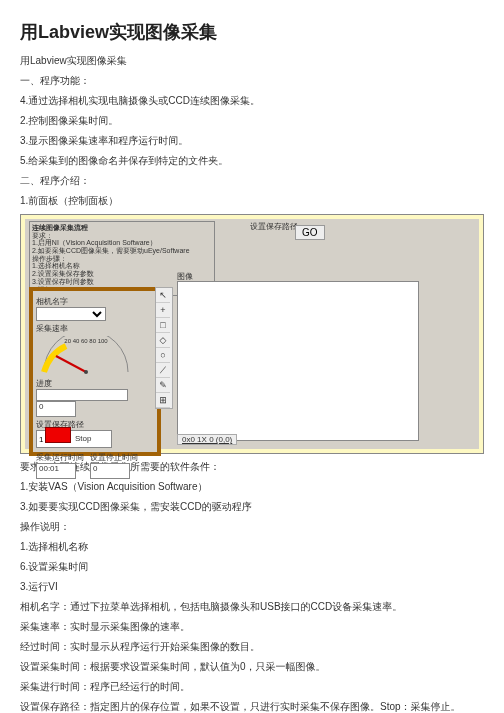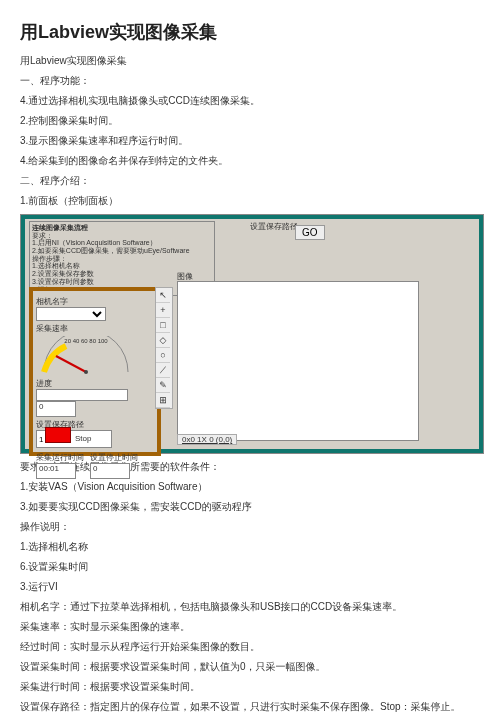"4.给采集到的图像命名并保存到特定的文件夹。" div.line { text: 4 -> 5 }
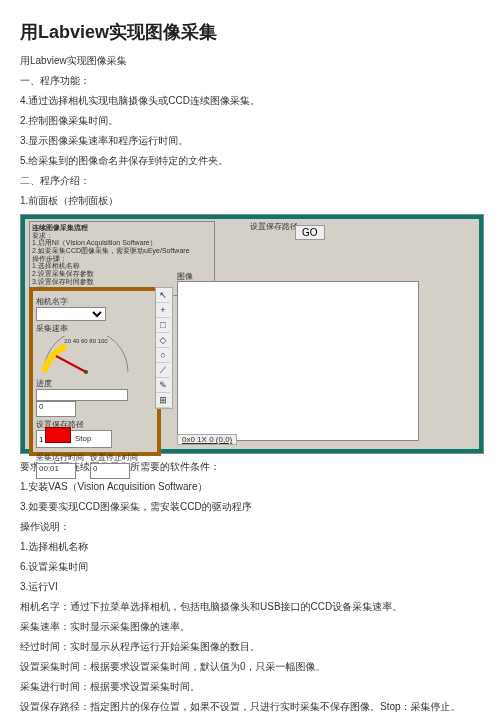"设置保存路径" .panel { background: #0f766e -> #fef9c3 }
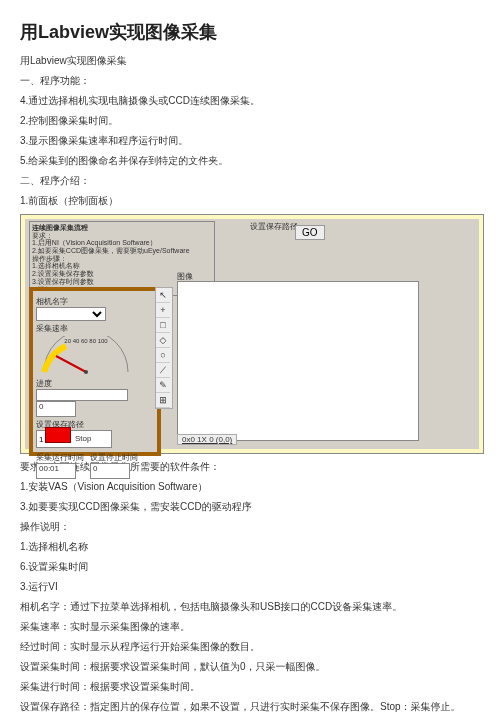"采集进行时间：根据要求设置采集时间。" div.line { text: 根据要求设置采集 -> 程序已经运行的 }
